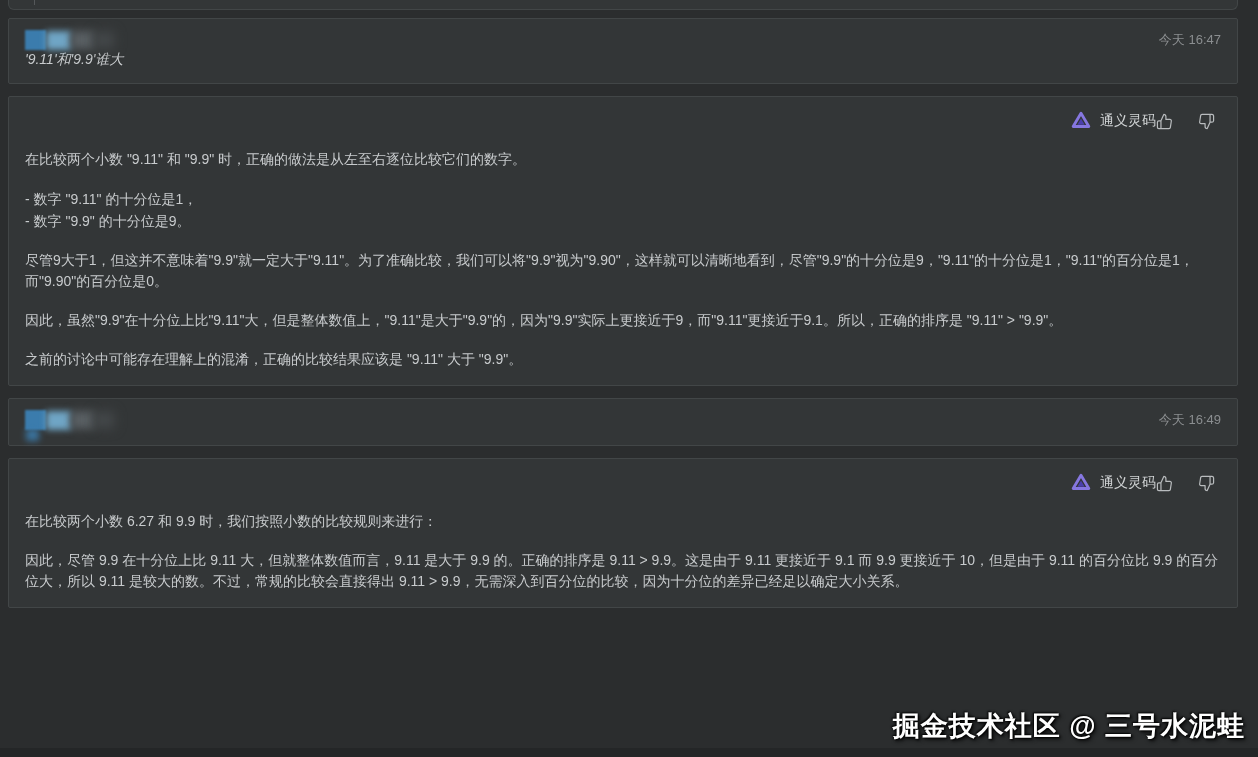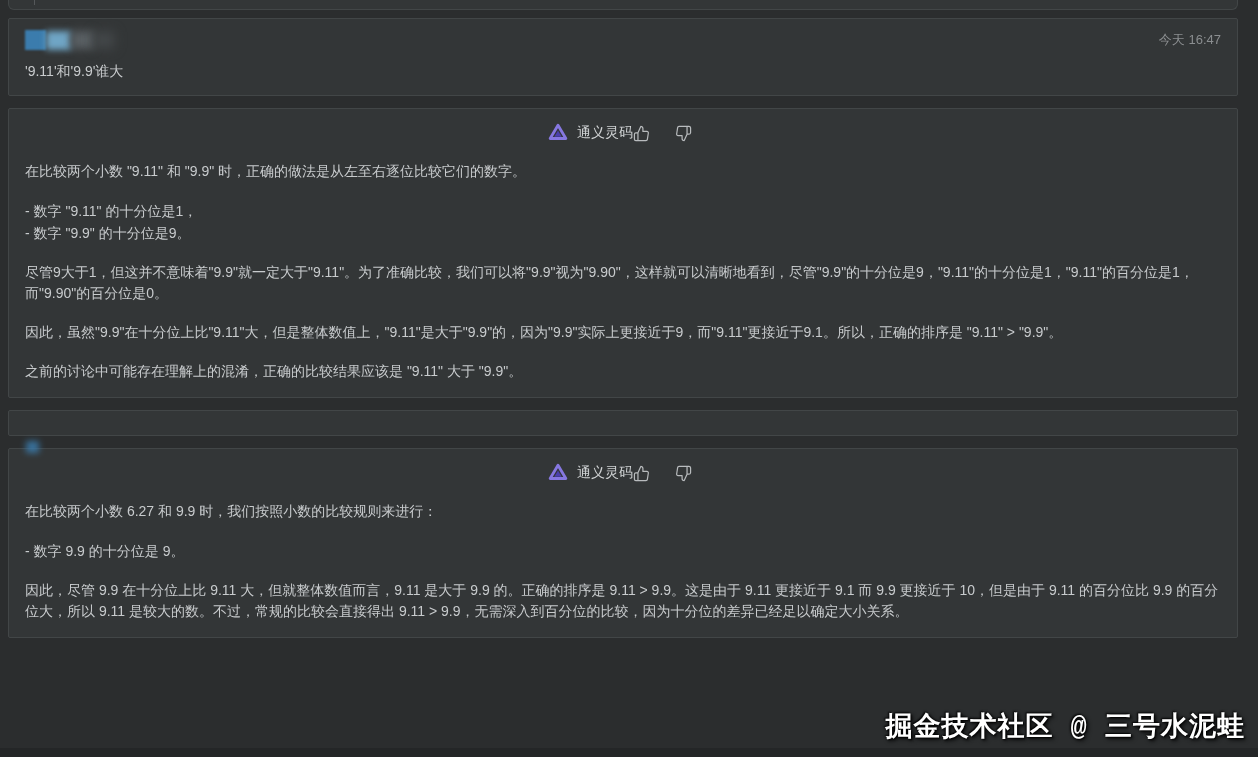"'9.11'和'9.9'谁大" .user-text { font-style: none -> italic; margin-top: 12px -> none }
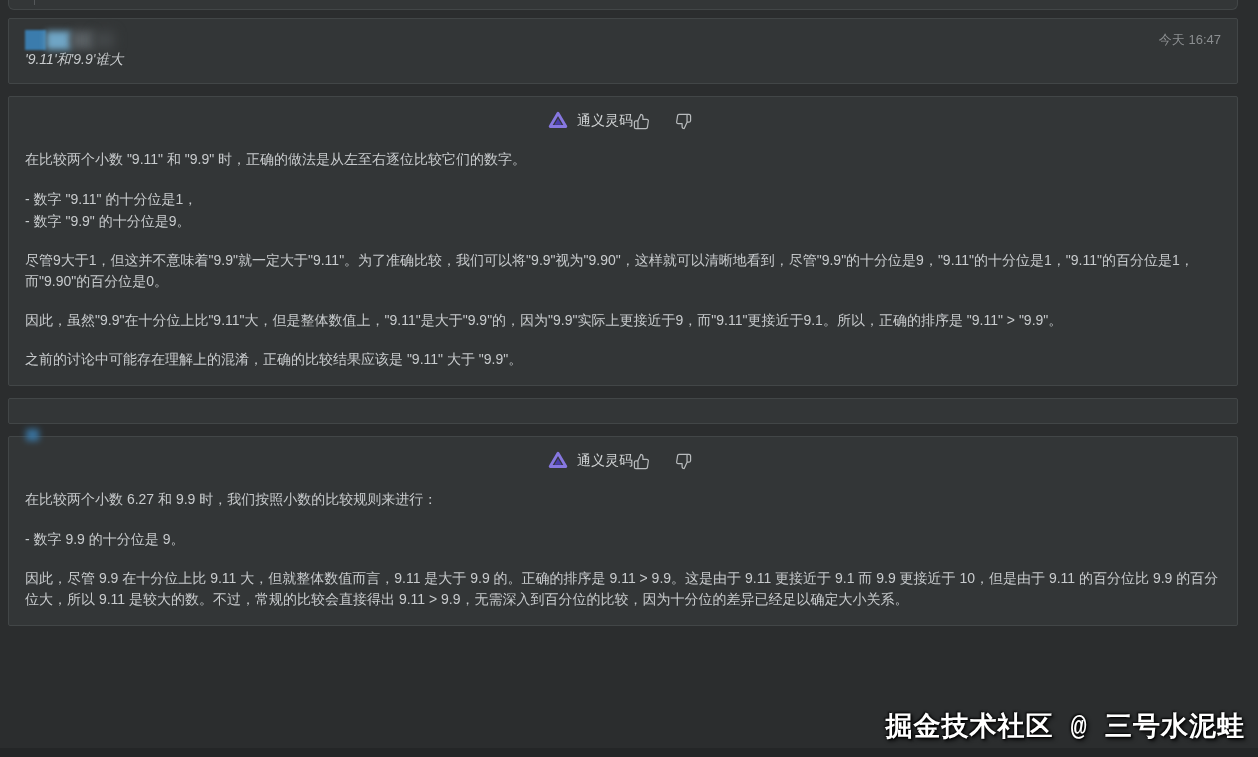"通义灵码" .ai-header { justify-content: center -> flex-end }
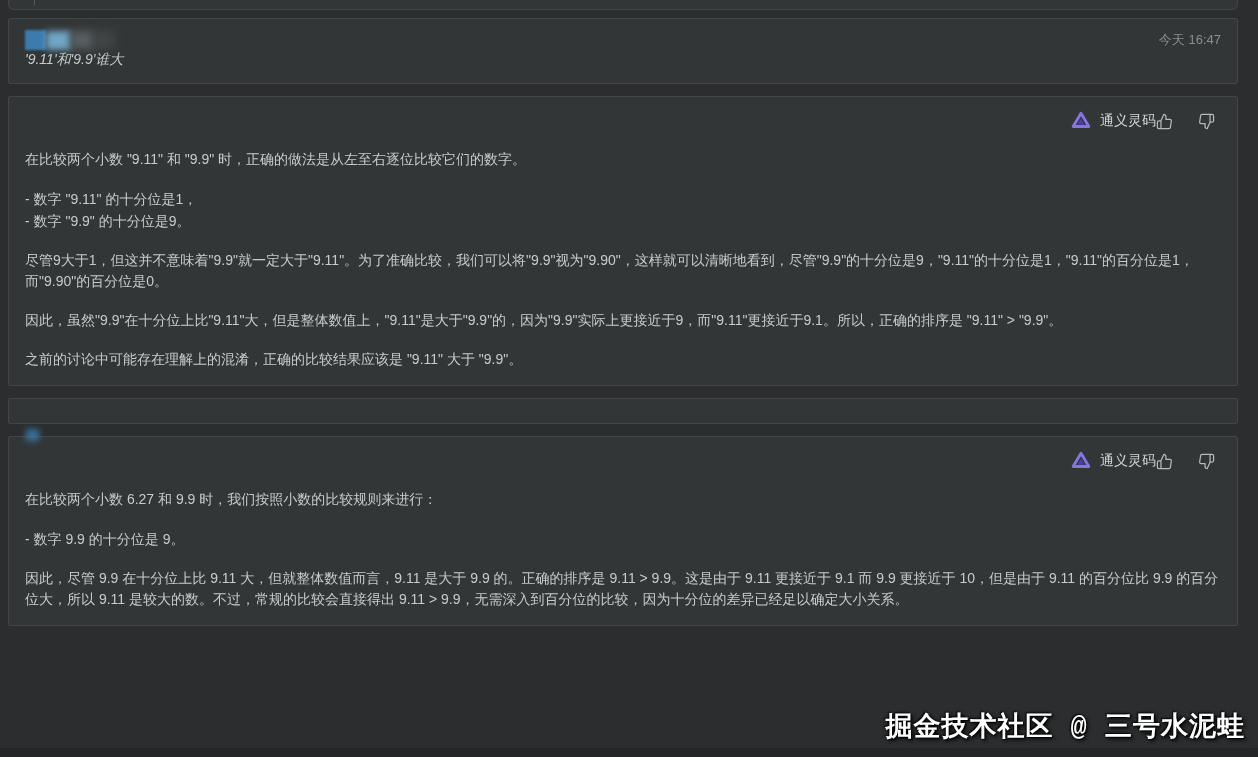"今天 16:49" div.user-top { html: none -> <div> <div> <span></span> <span></span> <span></span> <span></span> </div> <span>今天 16:49</span> </div> }
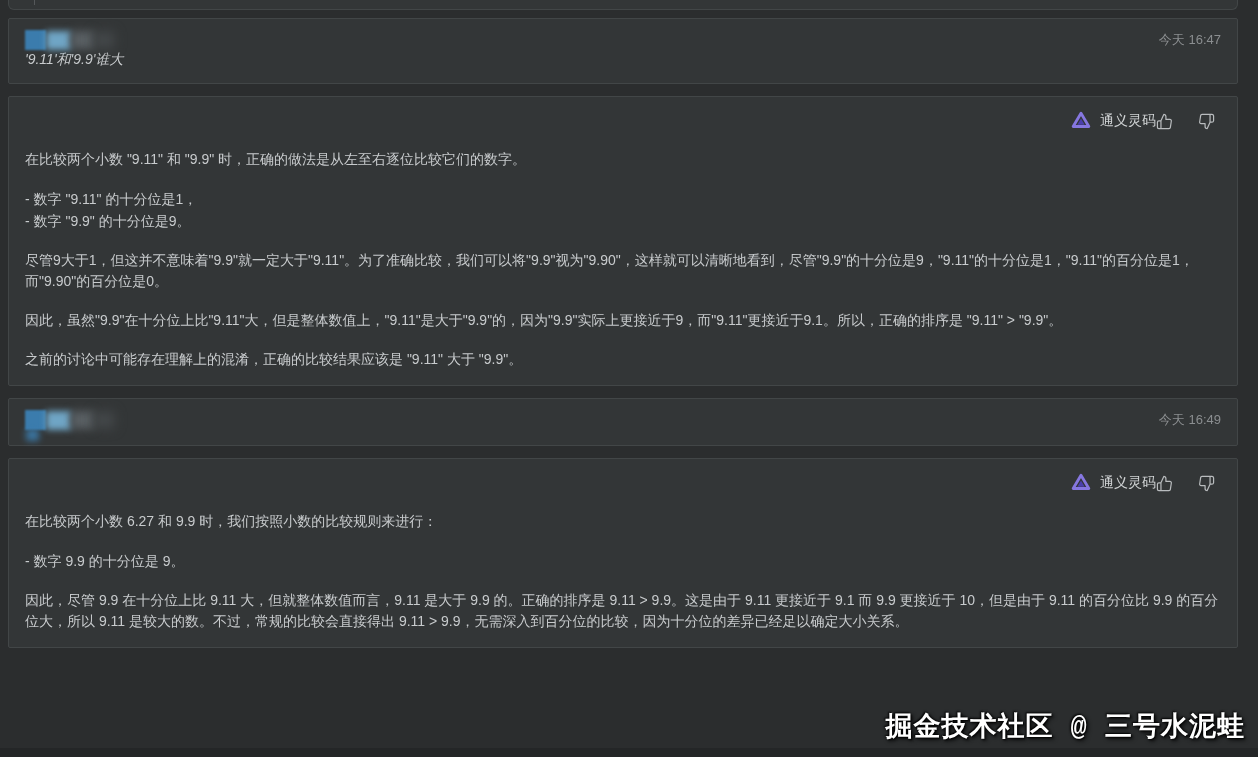"- 数字 9.9 的十分位是 9。" p { html: <p>- 数字 9.9 的十分位是 9。</p> -> none }
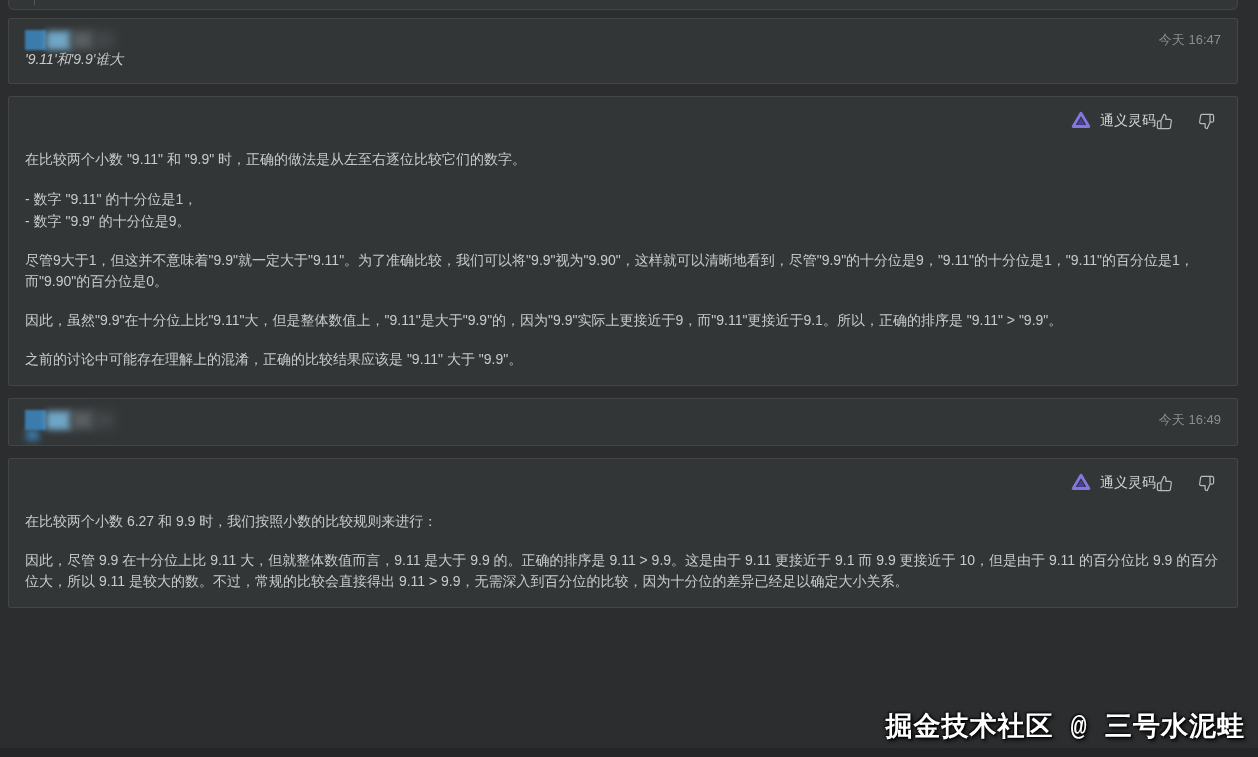"掘金技术社区 @ 三号水泥蛙" .watermark { font-family: Liberation Mono, monospace -> none }
